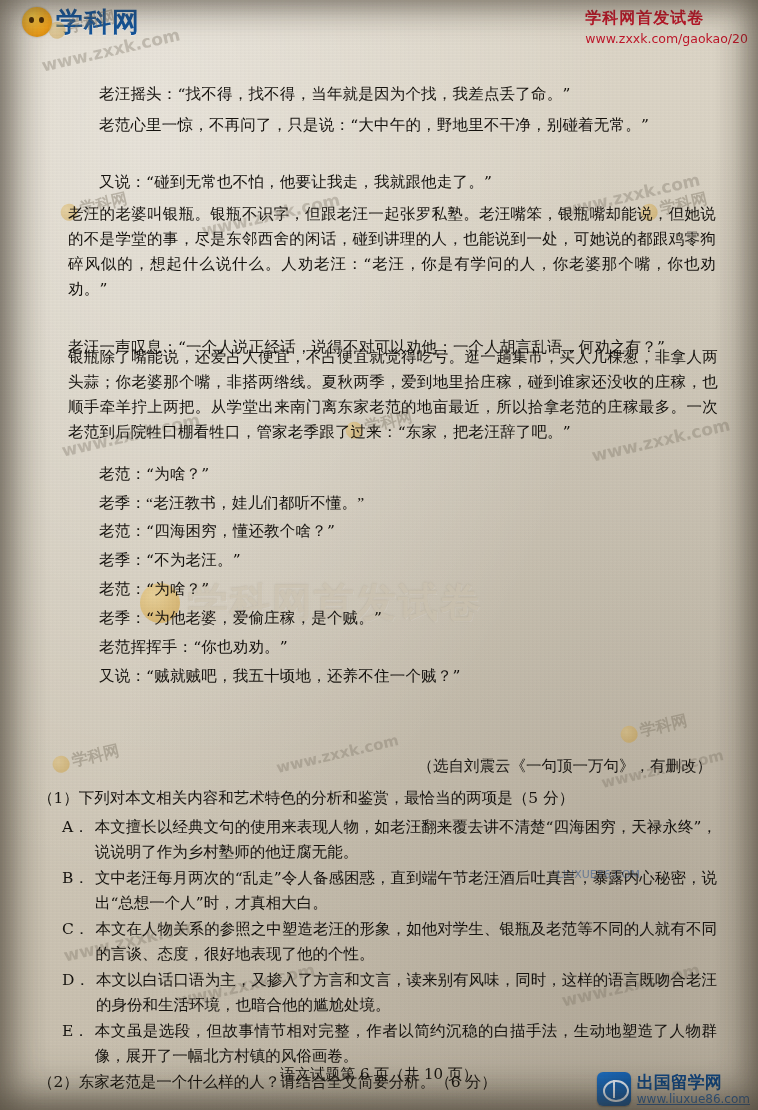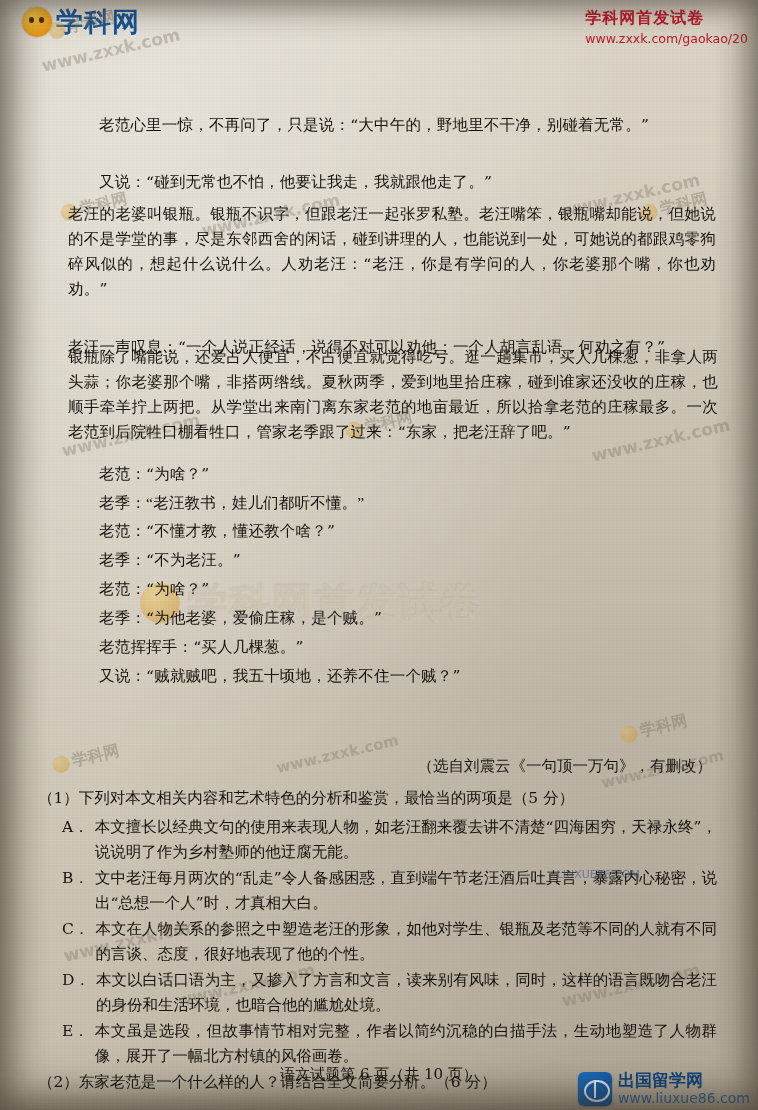"老汪摇头：“找不得，找不得，当年就是因为个找，我差点丢了命。”" div.para { html: none -> <div>老汪摇头：“找不得，找不得，当年就是因为个找，我差点丢了命。”</div> }
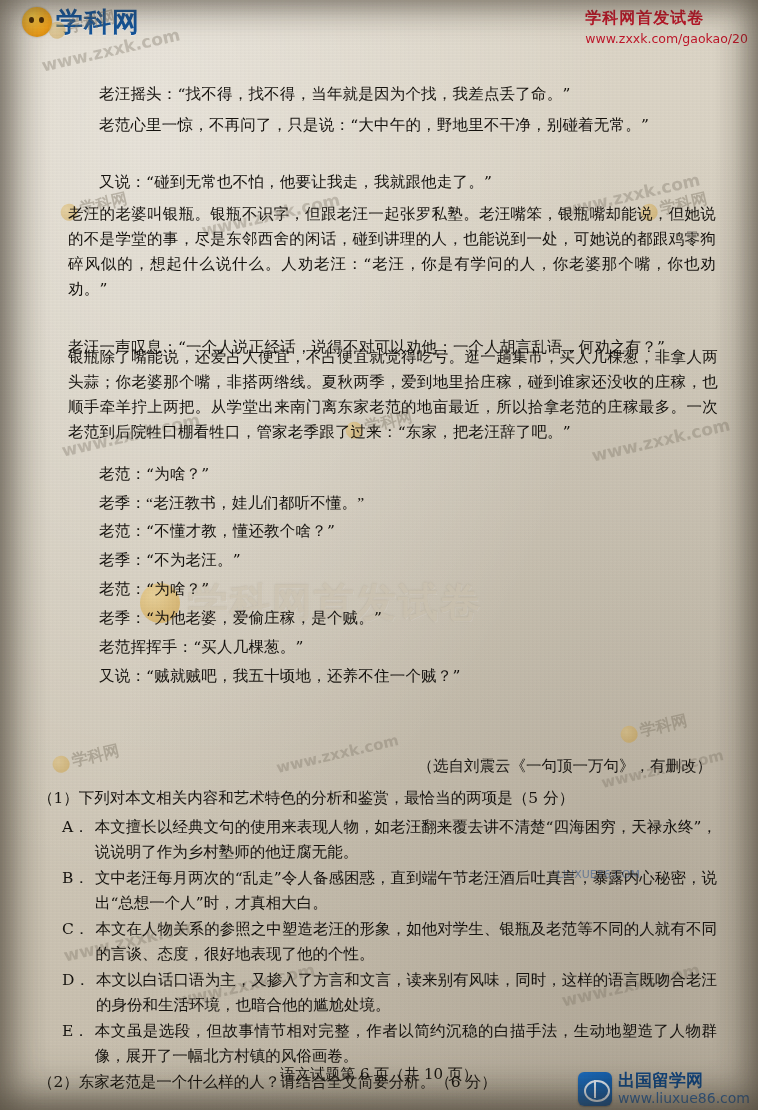"老范：“不懂才教，懂还教个啥？”" div.para { text: 不懂才教 -> 四海困穷 }
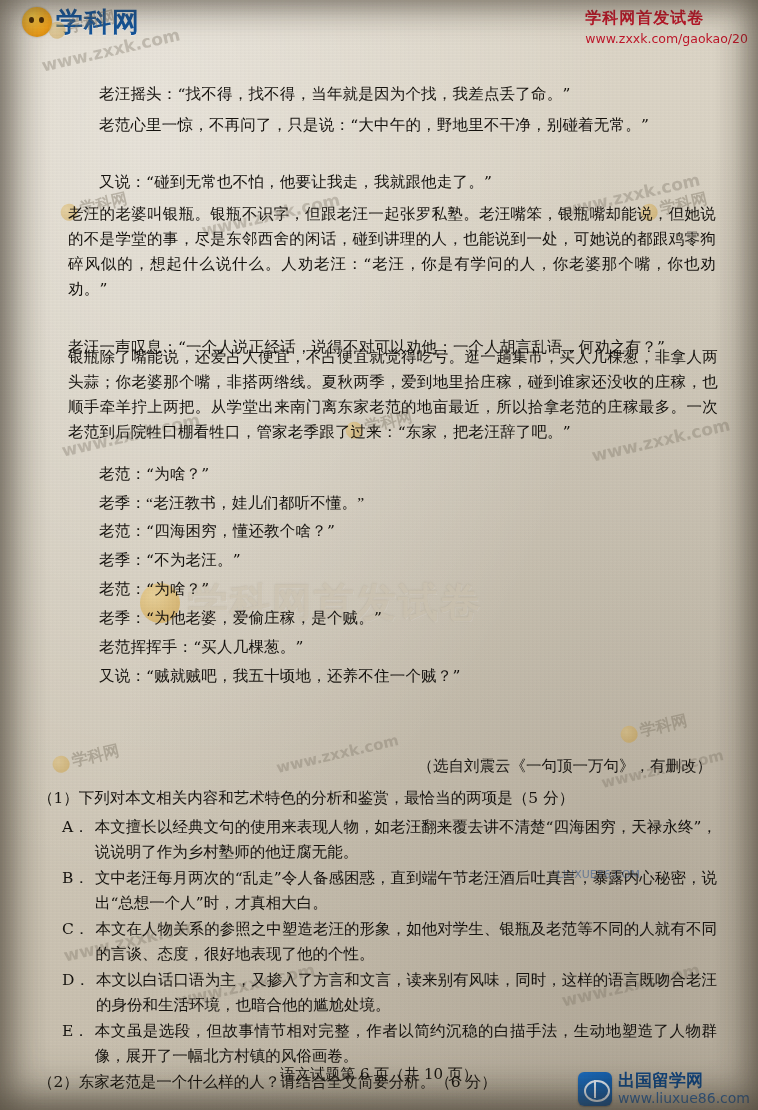"老范挥挥手：“买人几棵葱。”" div.para { text: 买人几棵葱 -> 你也劝劝 }
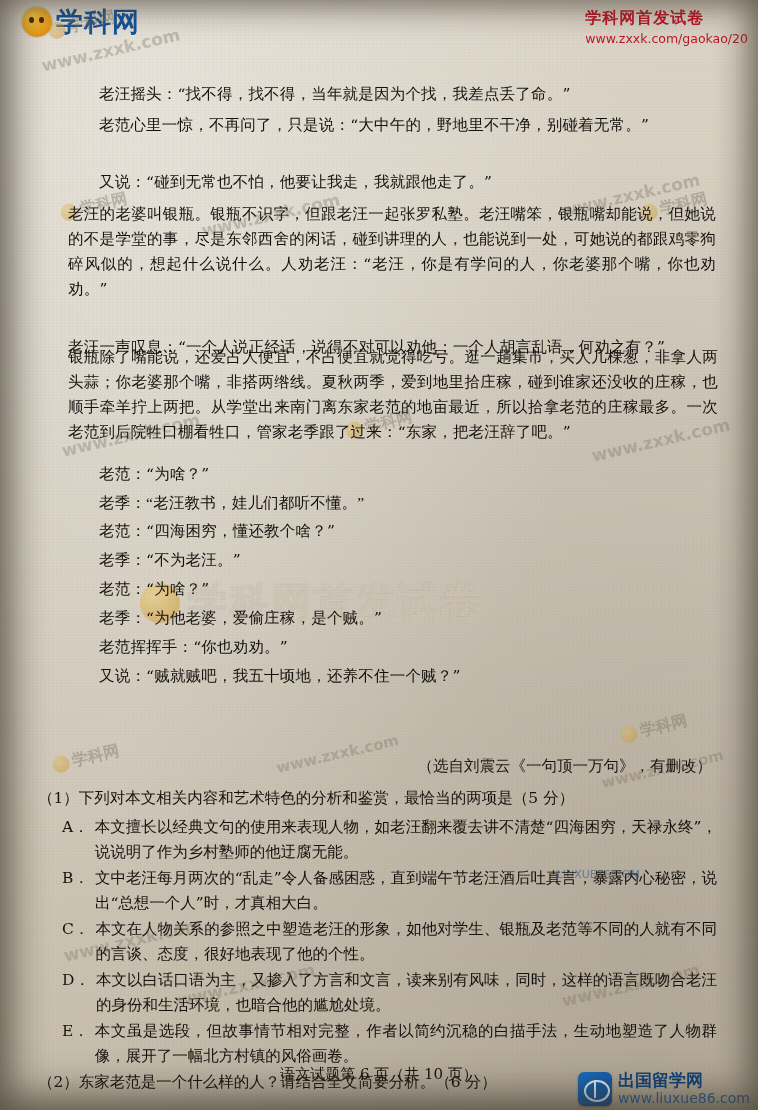"www.liuxue86.com" .badge .burl { font-size: 14px -> 12px; text-decoration: none -> underline }
